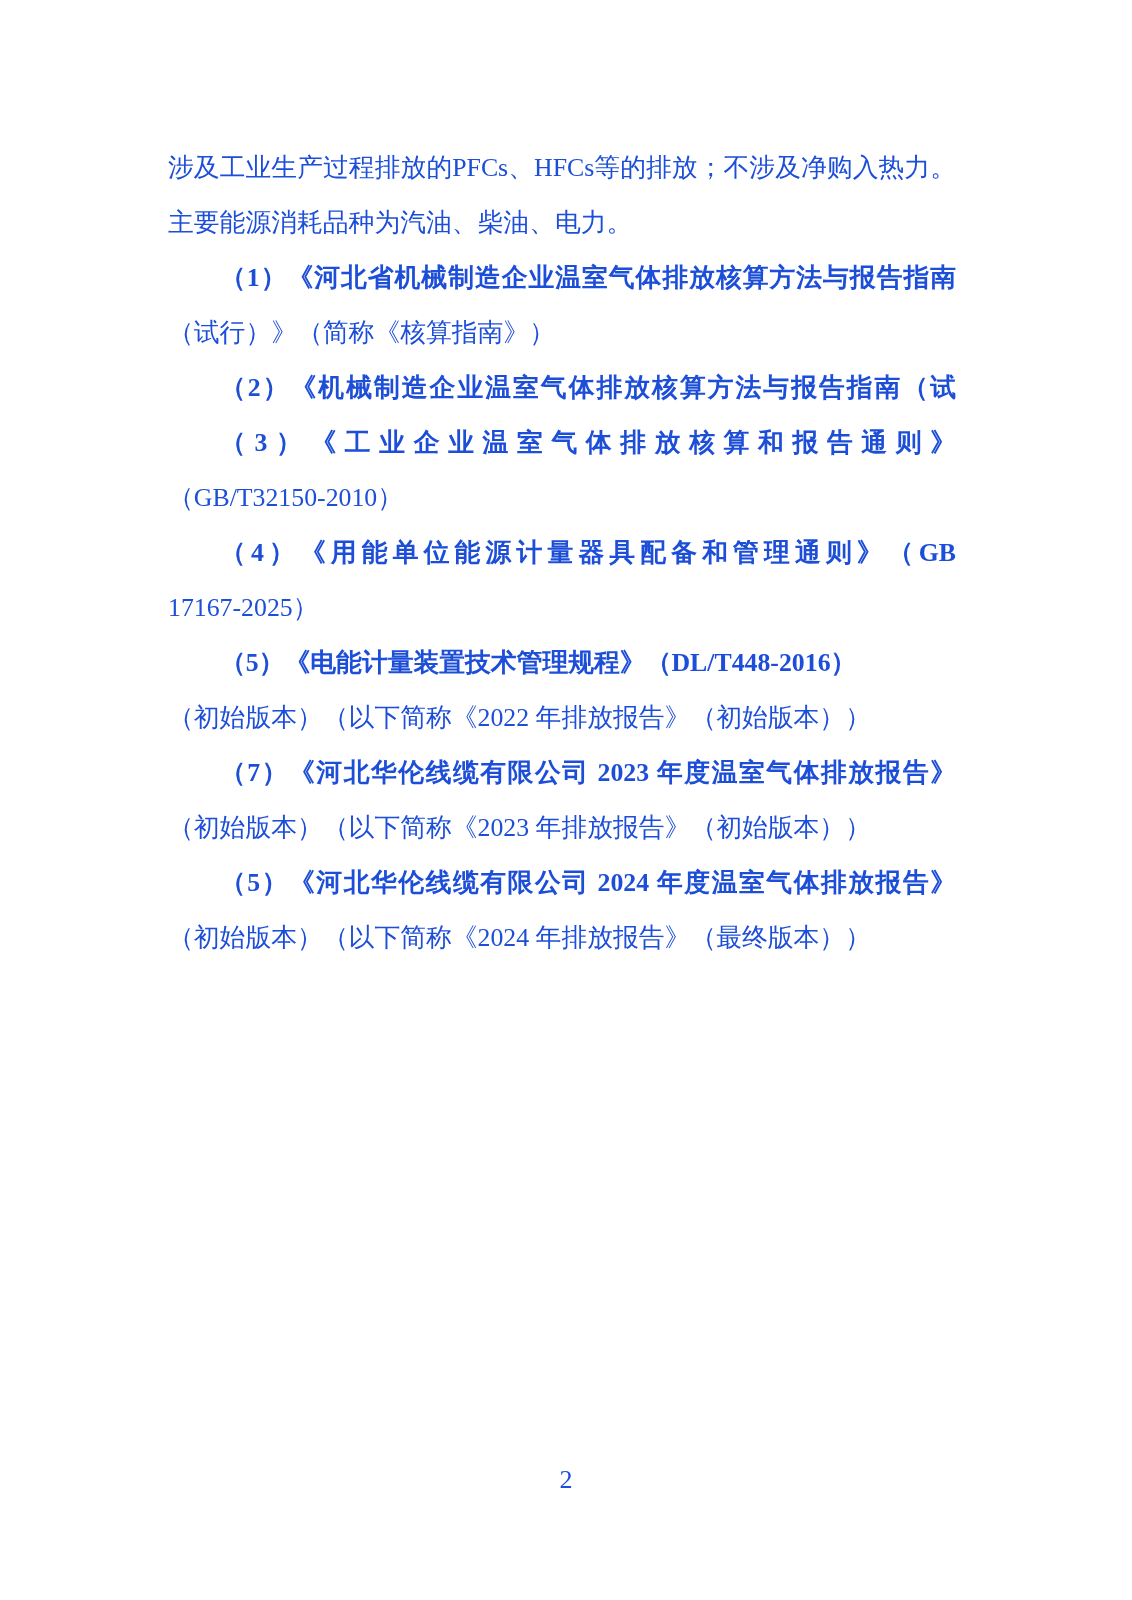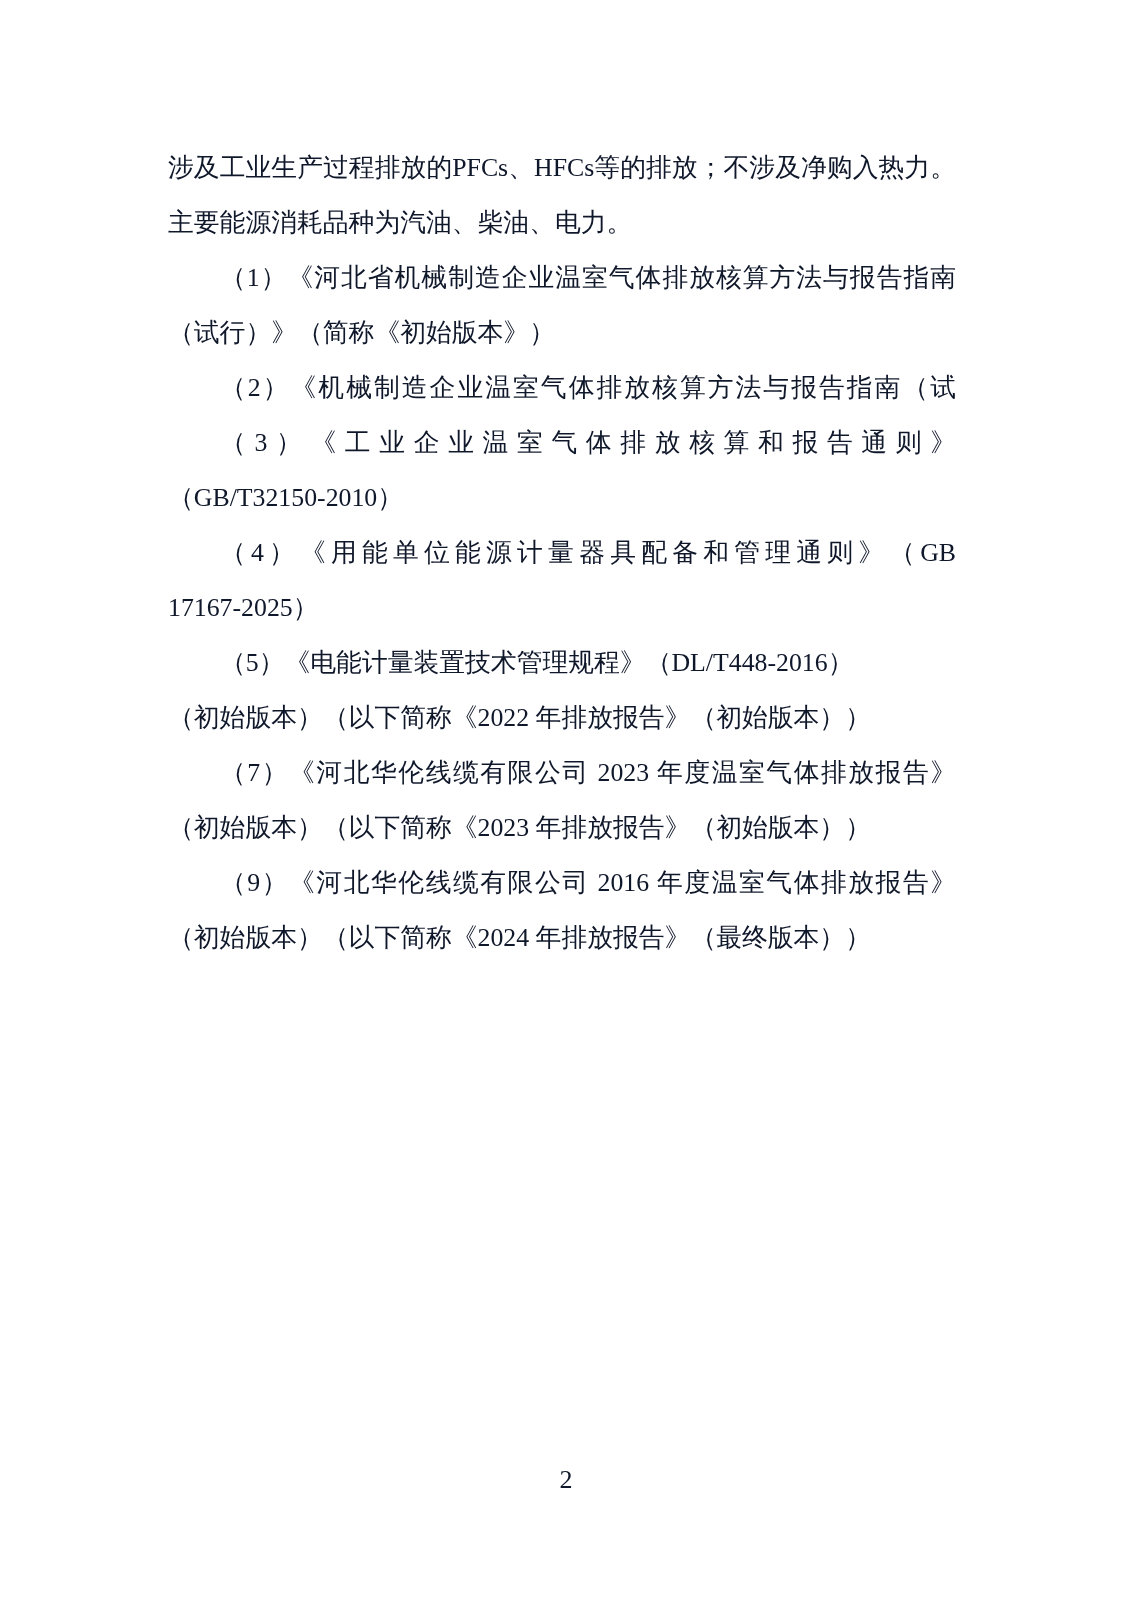"涉及工业生产过程排放的PFCs、HFCs等的排放；不涉及净购入热力。" .page { color: #0f172a -> #1d4ed8 }
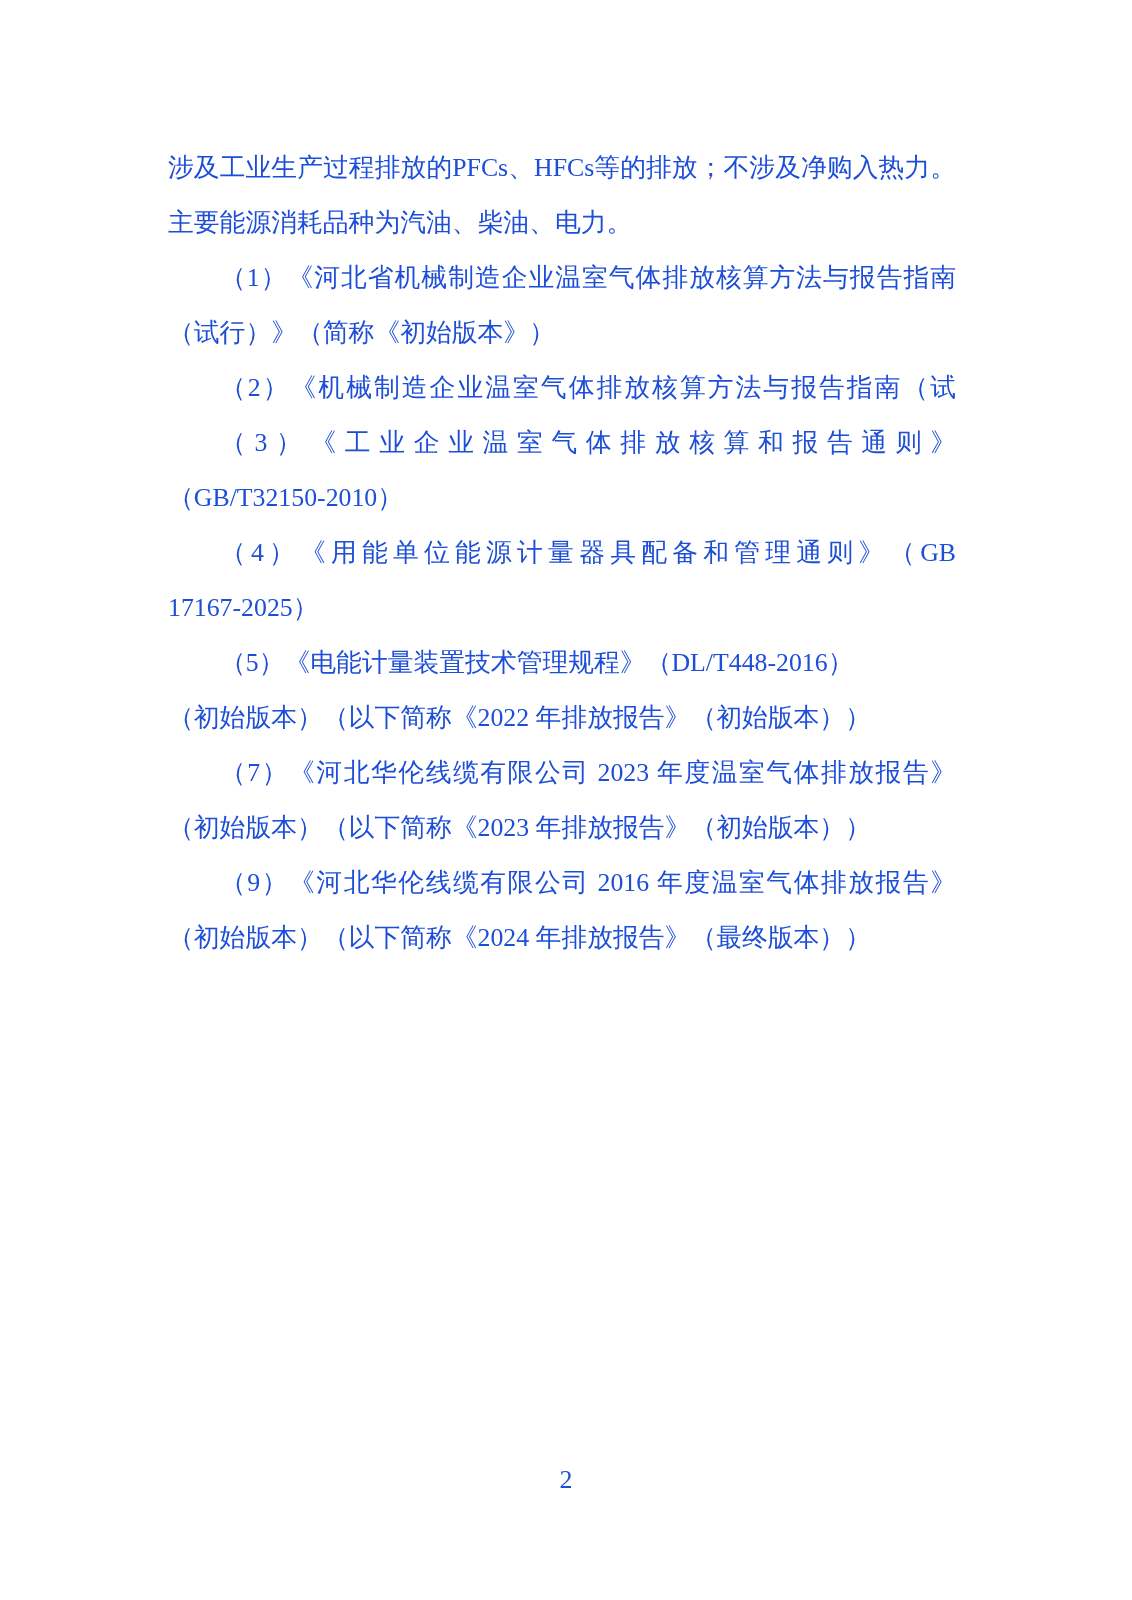"（1）《河北省机械制造企业温室气体排放核算方法与报告指南" .ind { font-weight: none -> bold }
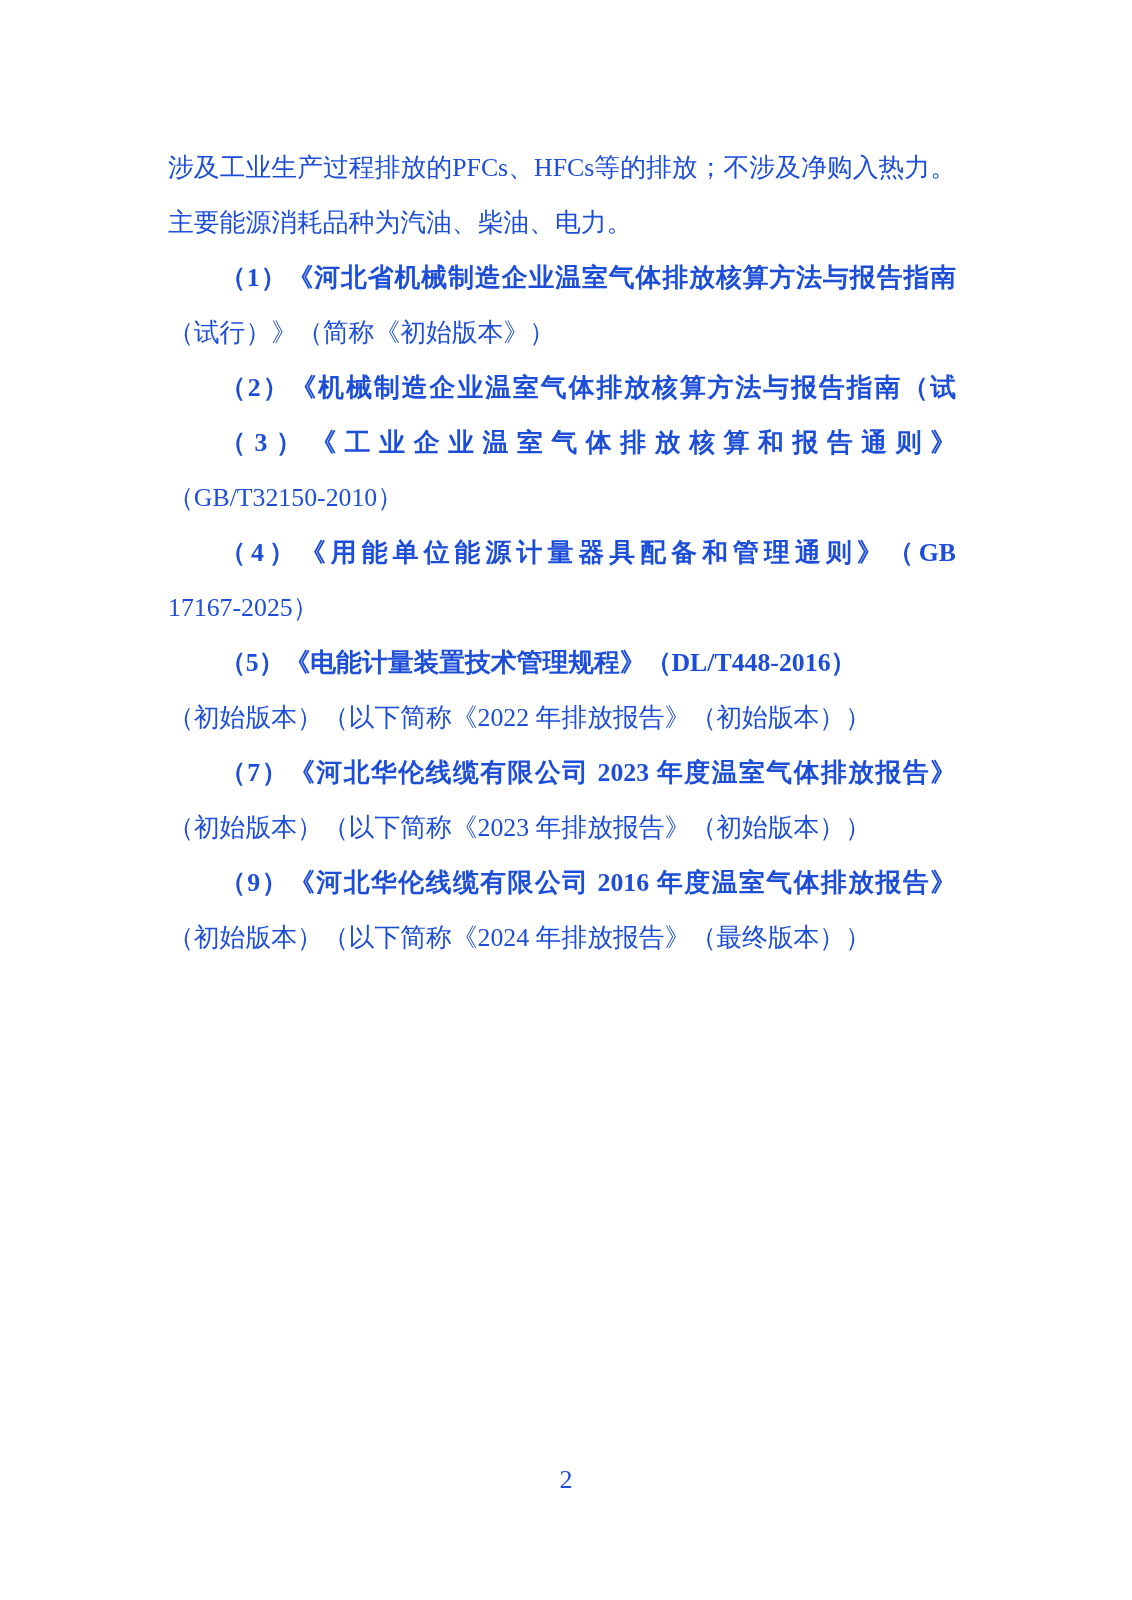"（试行）》（简称《初始版本》）" div.line { text: 初始版本 -> 核算指南 }
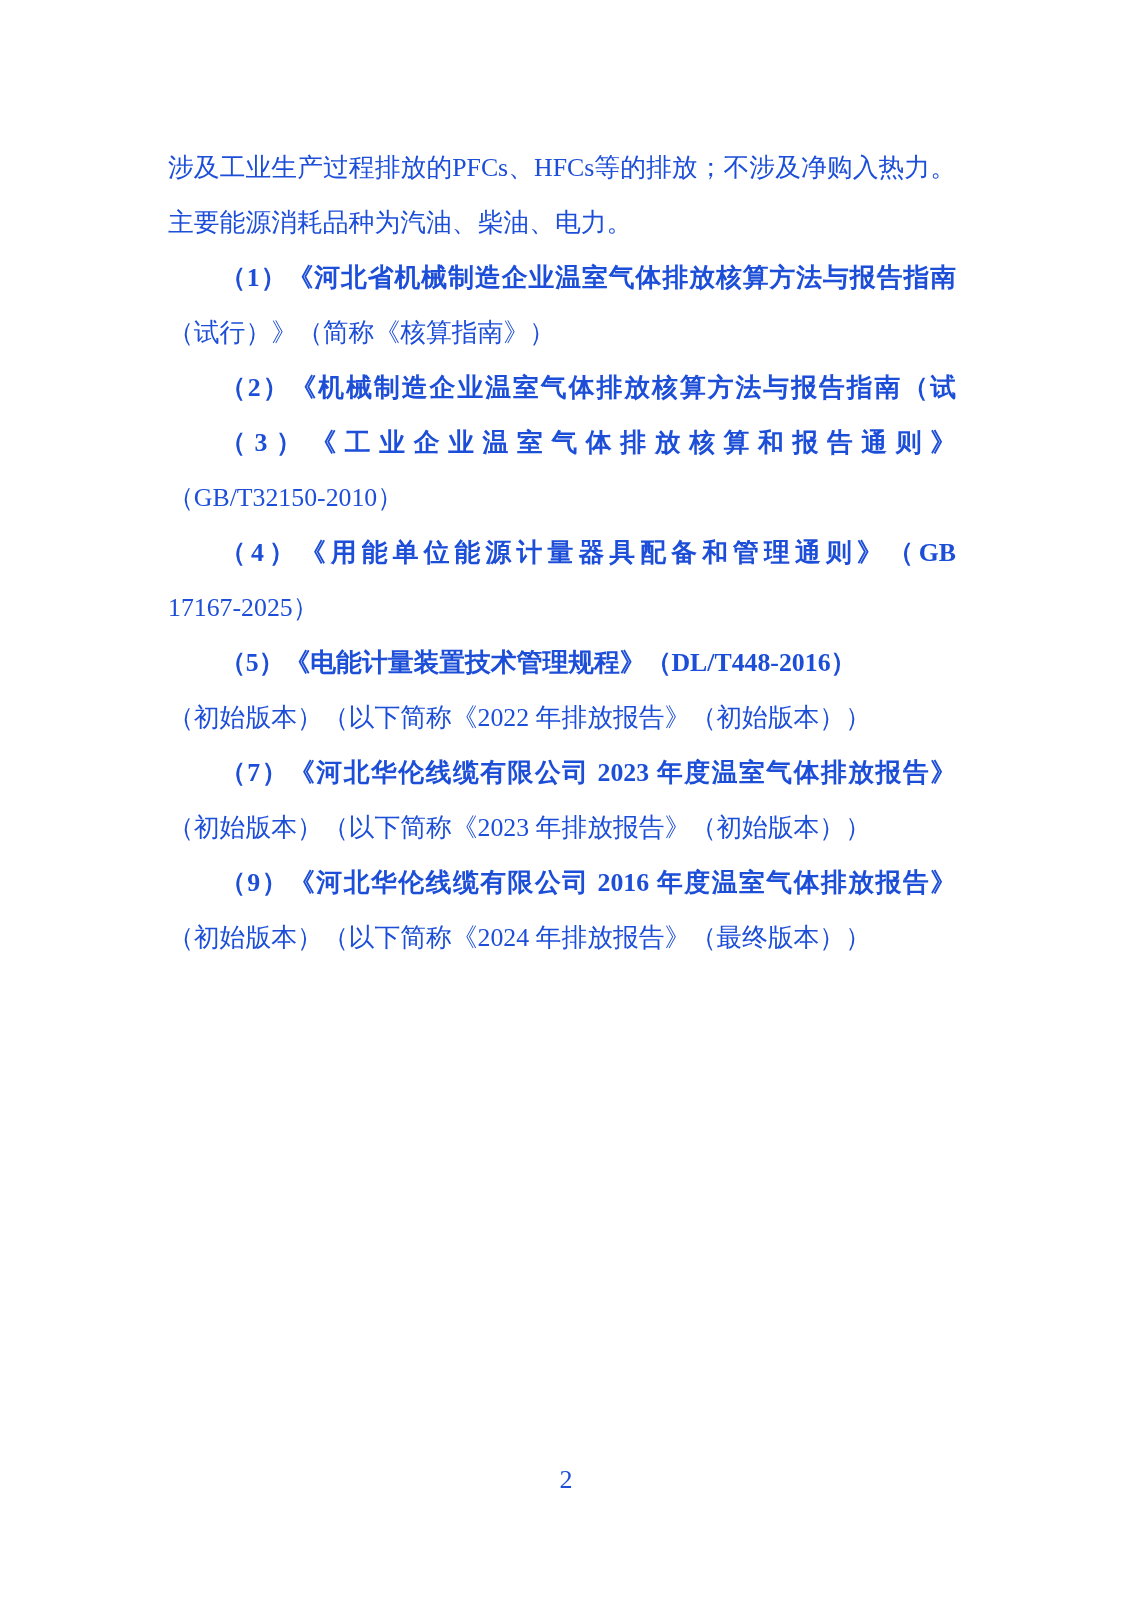"（9）《河北华伦线缆有限公司 2016 年度温室气体排放报告》" div.line { text: 9）《河北华伦线缆有限公司 2016 -> 5）《河北华伦线缆有限公司 2024 }
